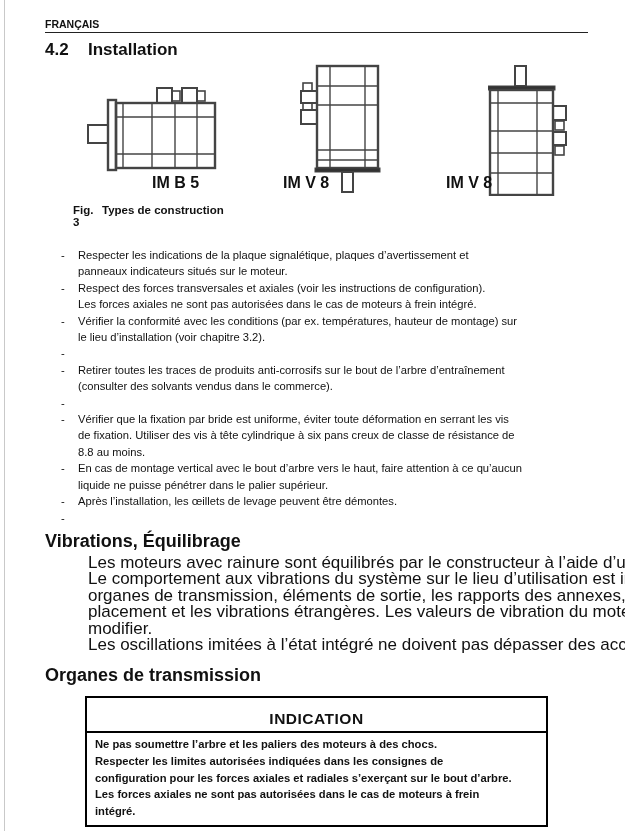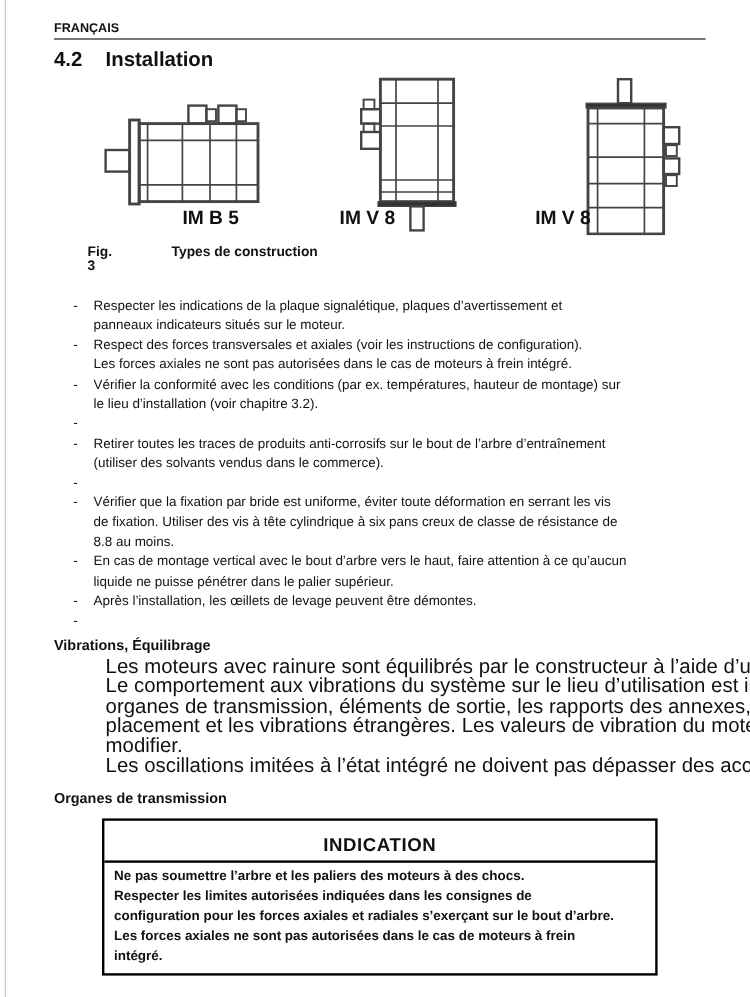"Fig. 3" .fig-caption { gap: 41px -> none }
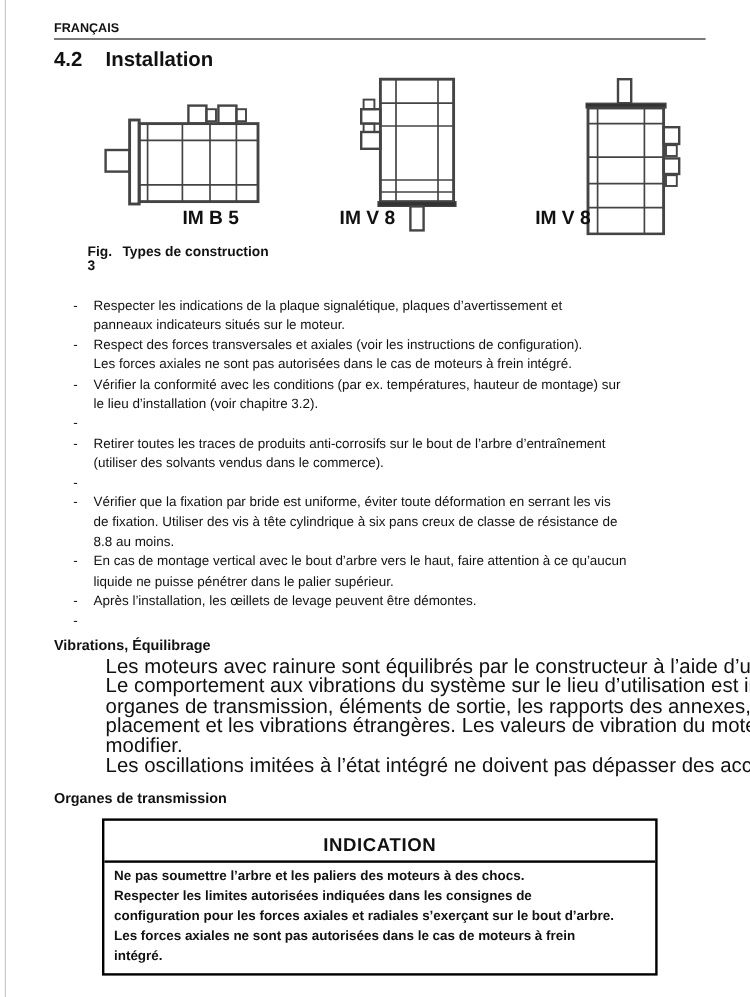"Retirer toutes les traces de" span.txt { text: utiliser -> consulter }
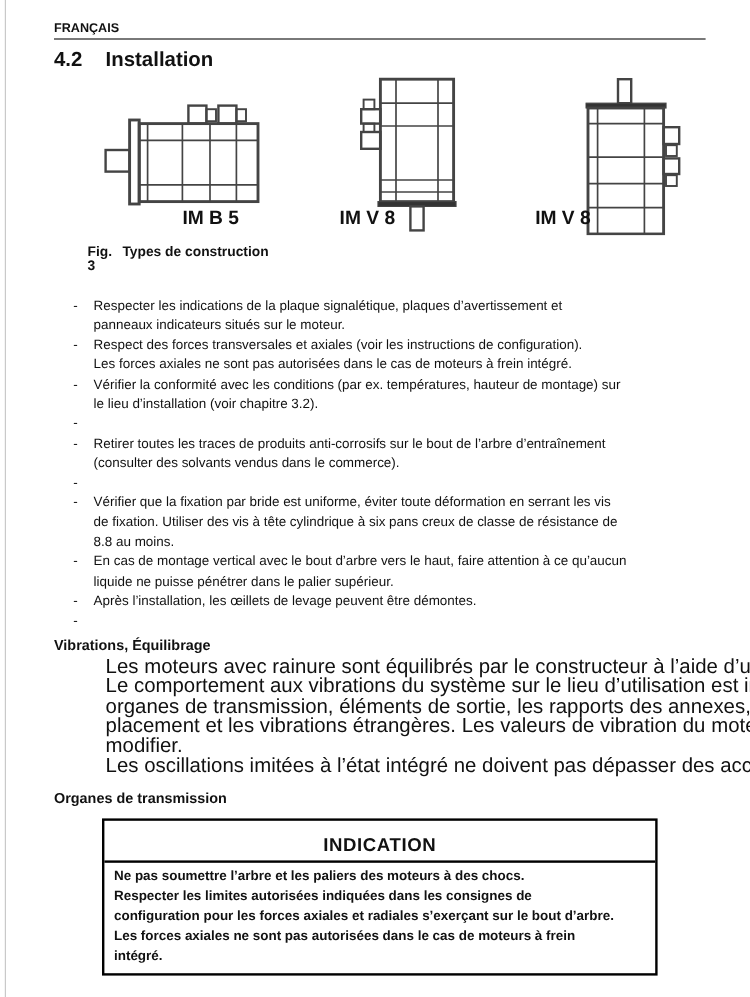"Vibrations, Équilibrage" .sub-heading { font-size: 12px -> 18px }
